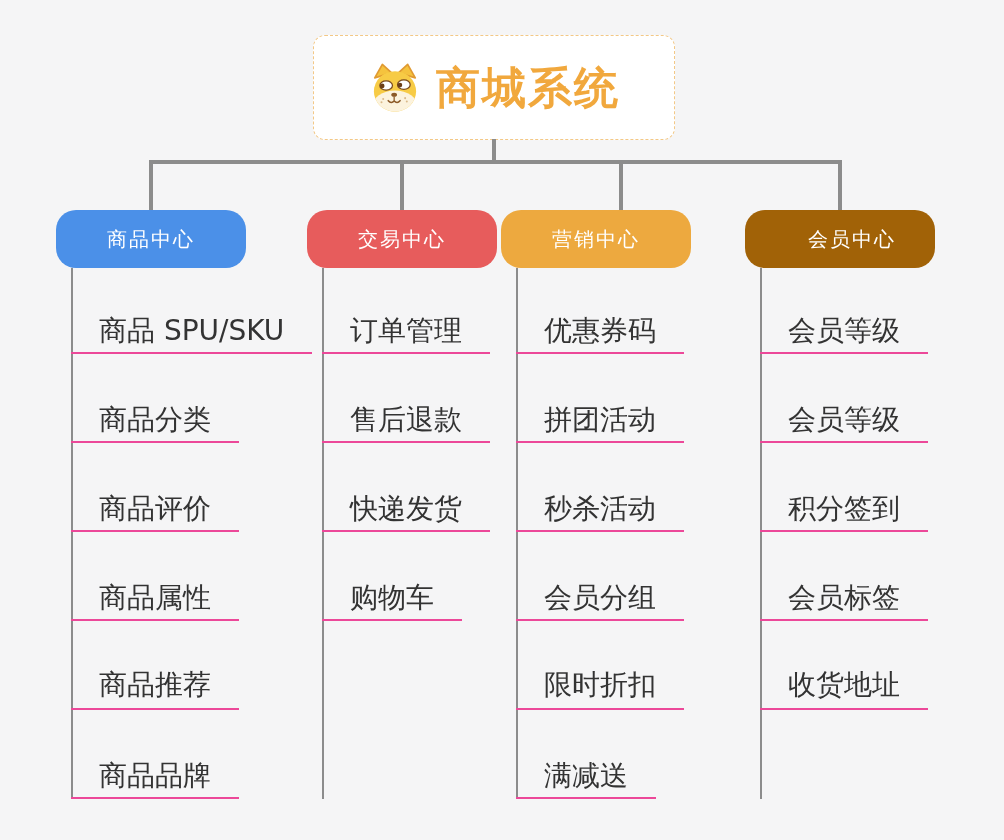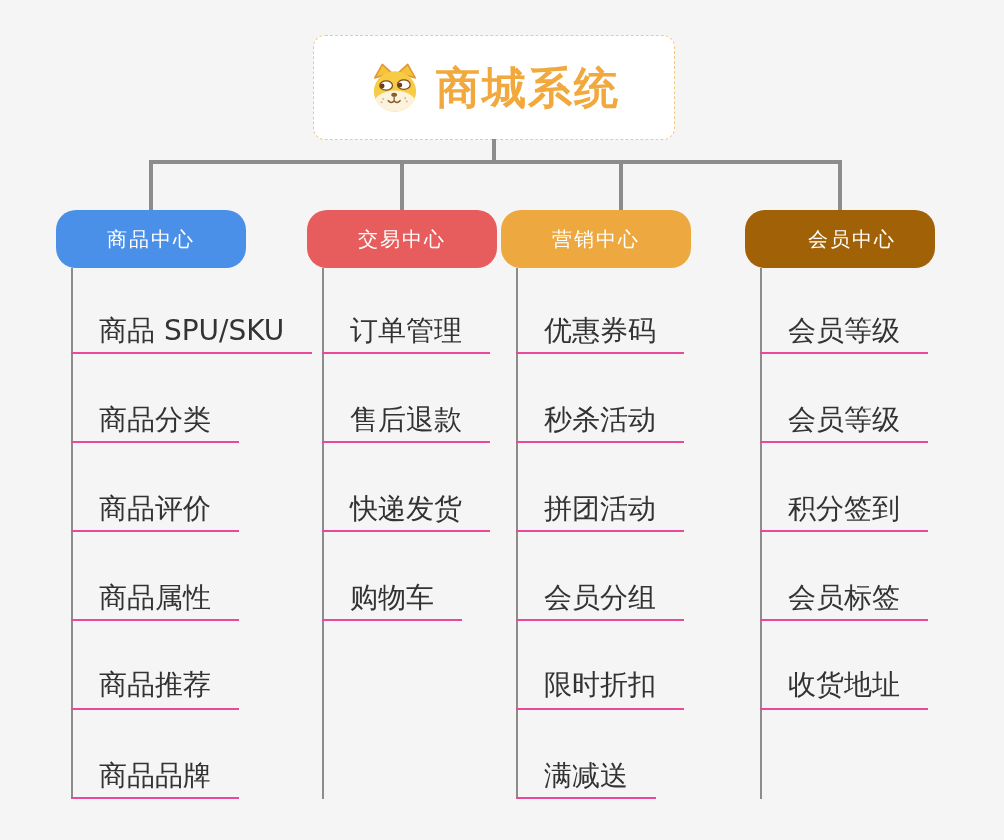"秒杀活动" div.item { order: before "拼团活动" -> after "拼团活动" }
